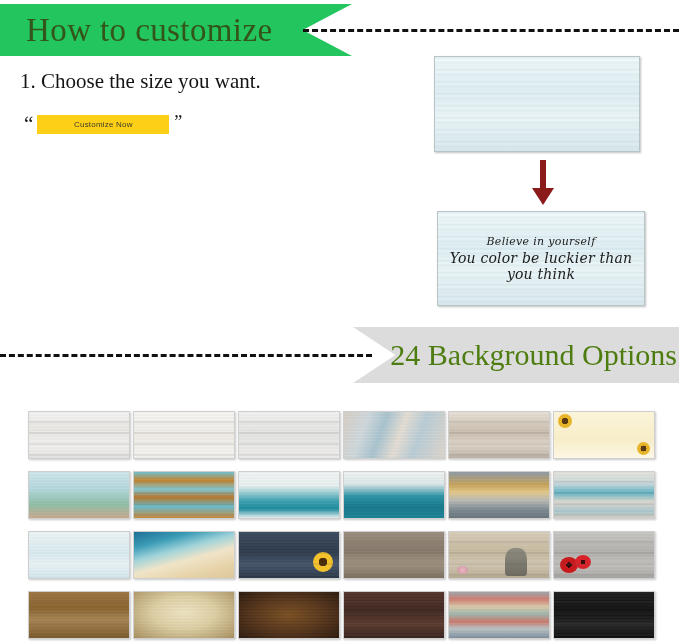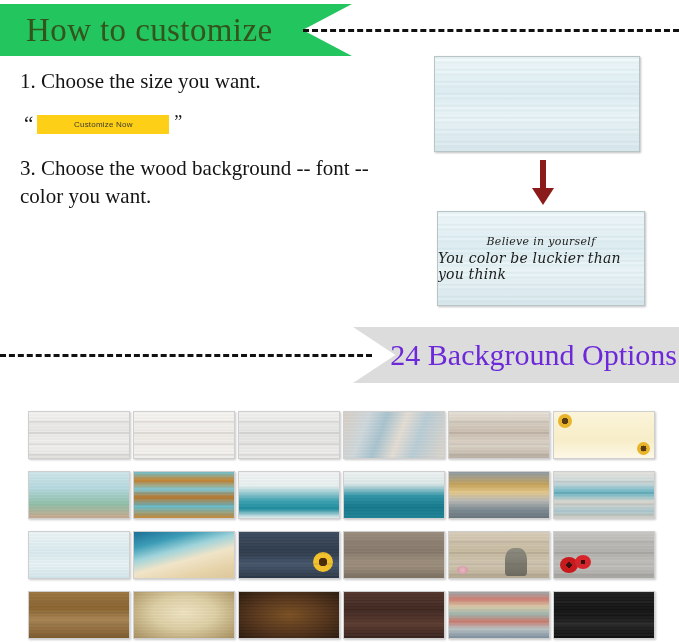"3. Choose the wood background" div.step-wrap { html: <div>3. Choose the wood background -- font -- color you want.</div> -> none }
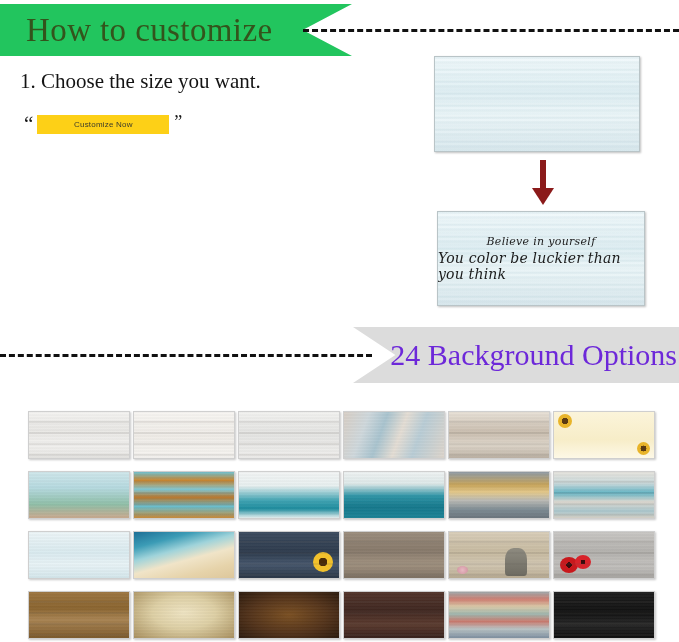"Believe in yourself" .wood-pale { text-align: none -> center }
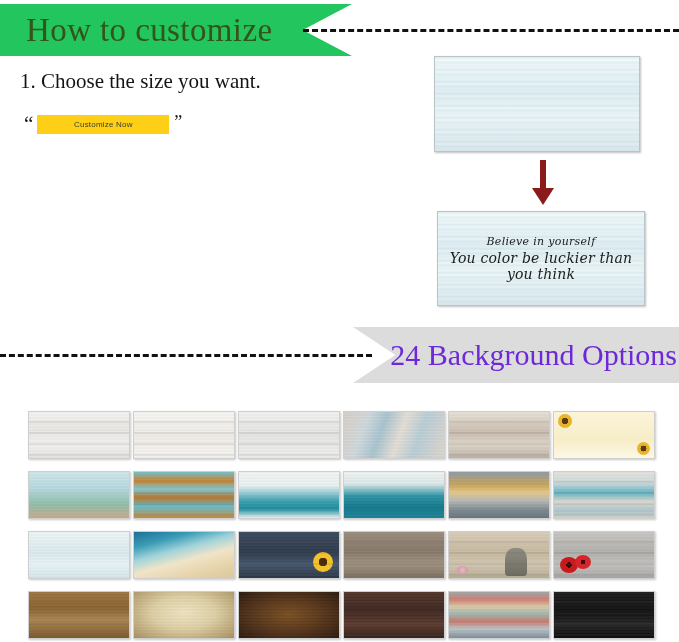"24 Background Options" .banner-bottom .banner-title { color: #6d28d9 -> #4d7c0f }
